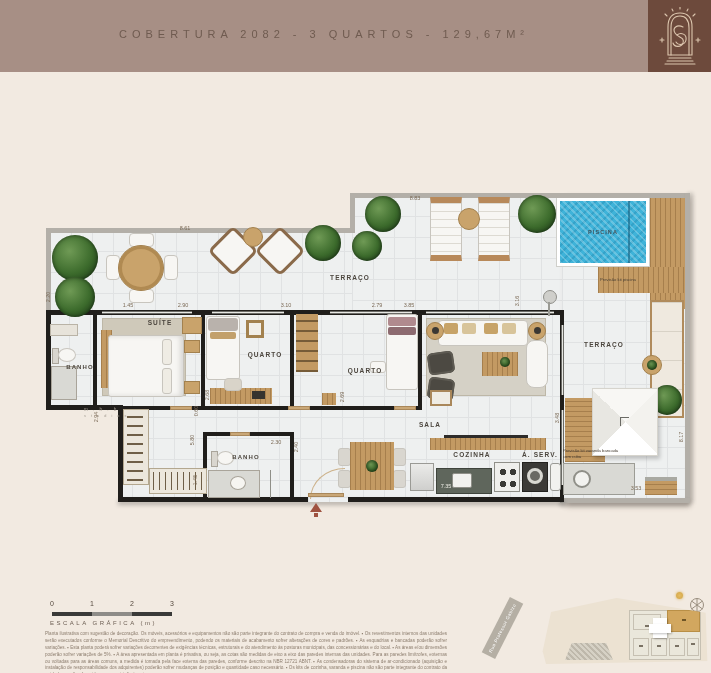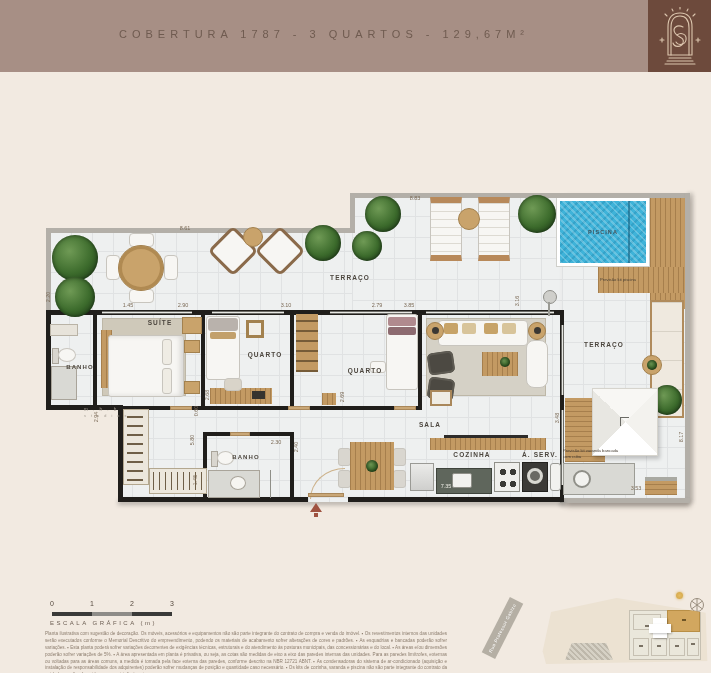"COBERTURA 1787 - 3 QUARTOS" div.title { text: 1787 -> 2082 }
